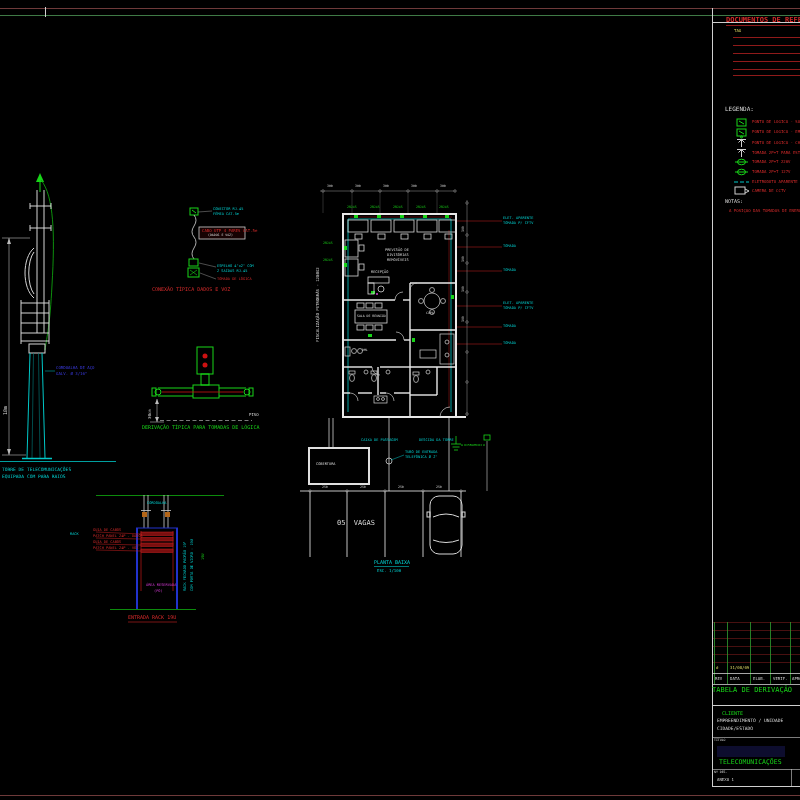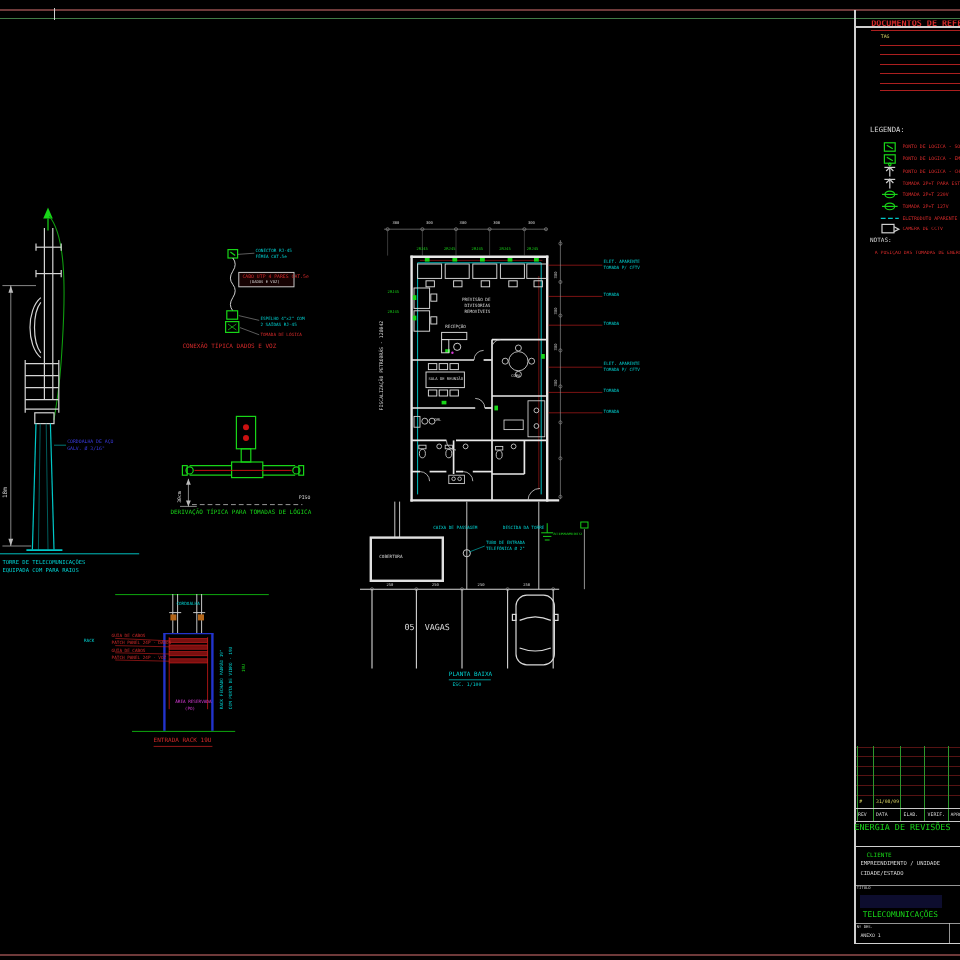"ENERGIA DE REVISÕES" div.t { text: ENERGIA DE REVISÕES -> TABELA DE DERIVAÇÃO }
